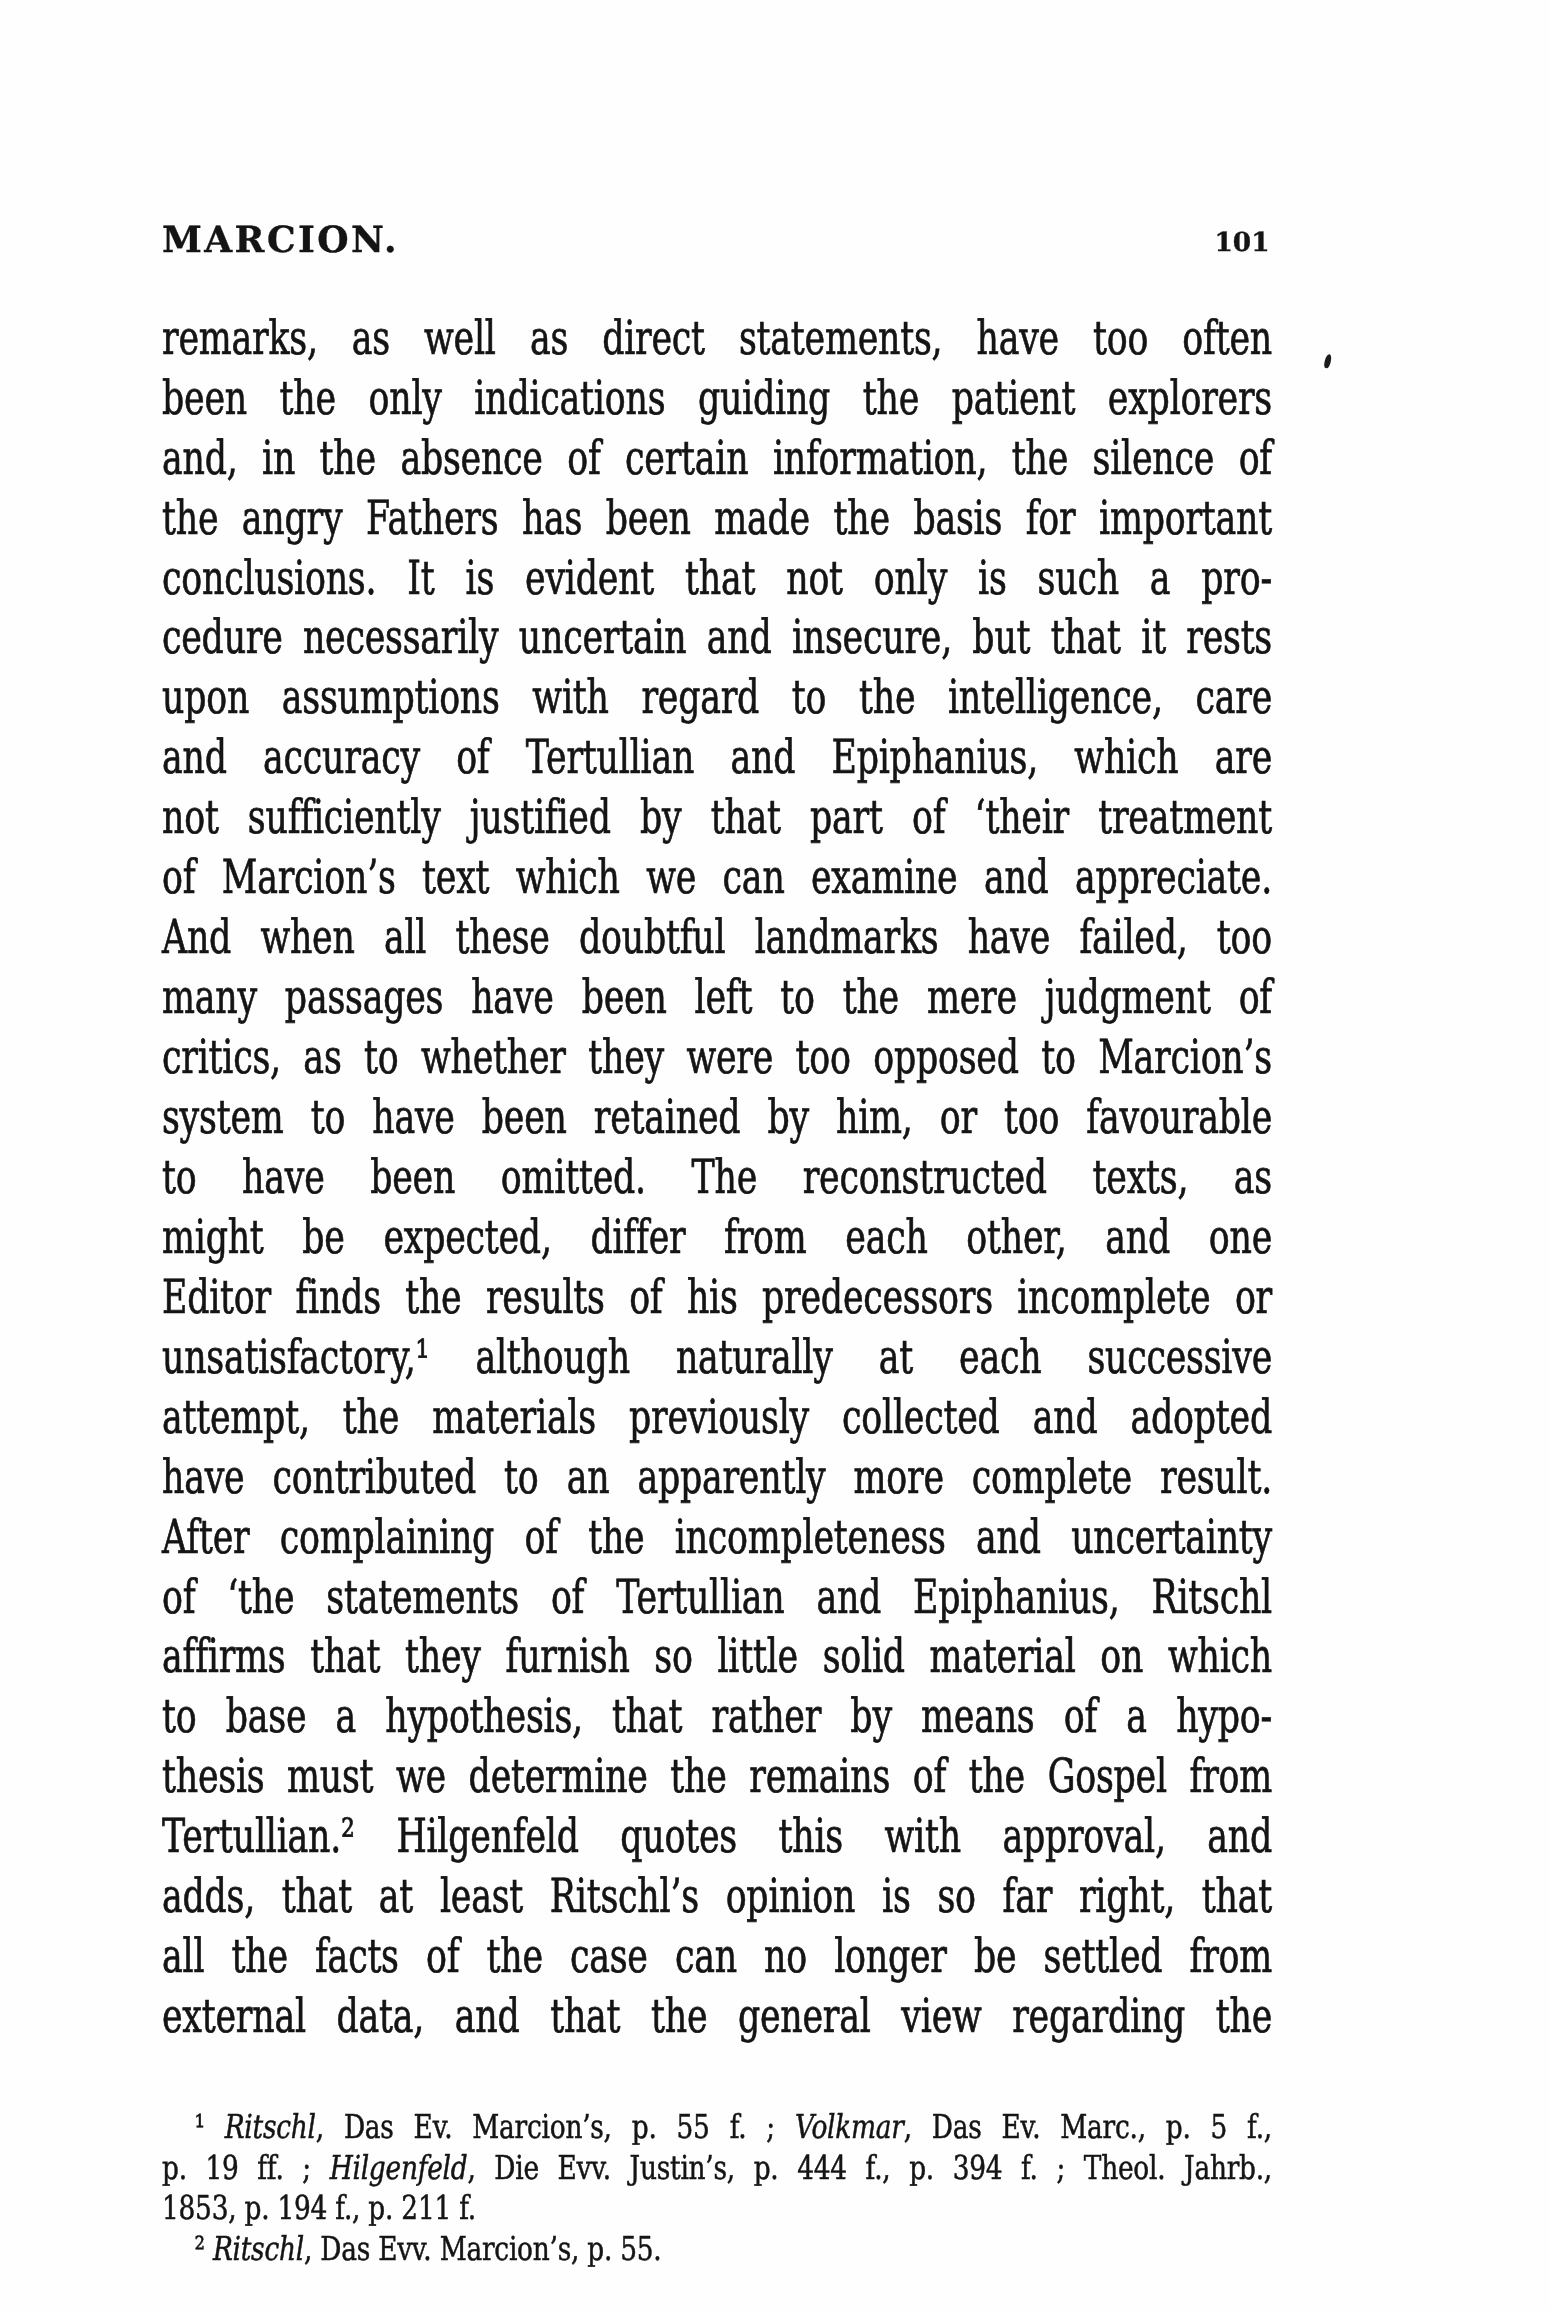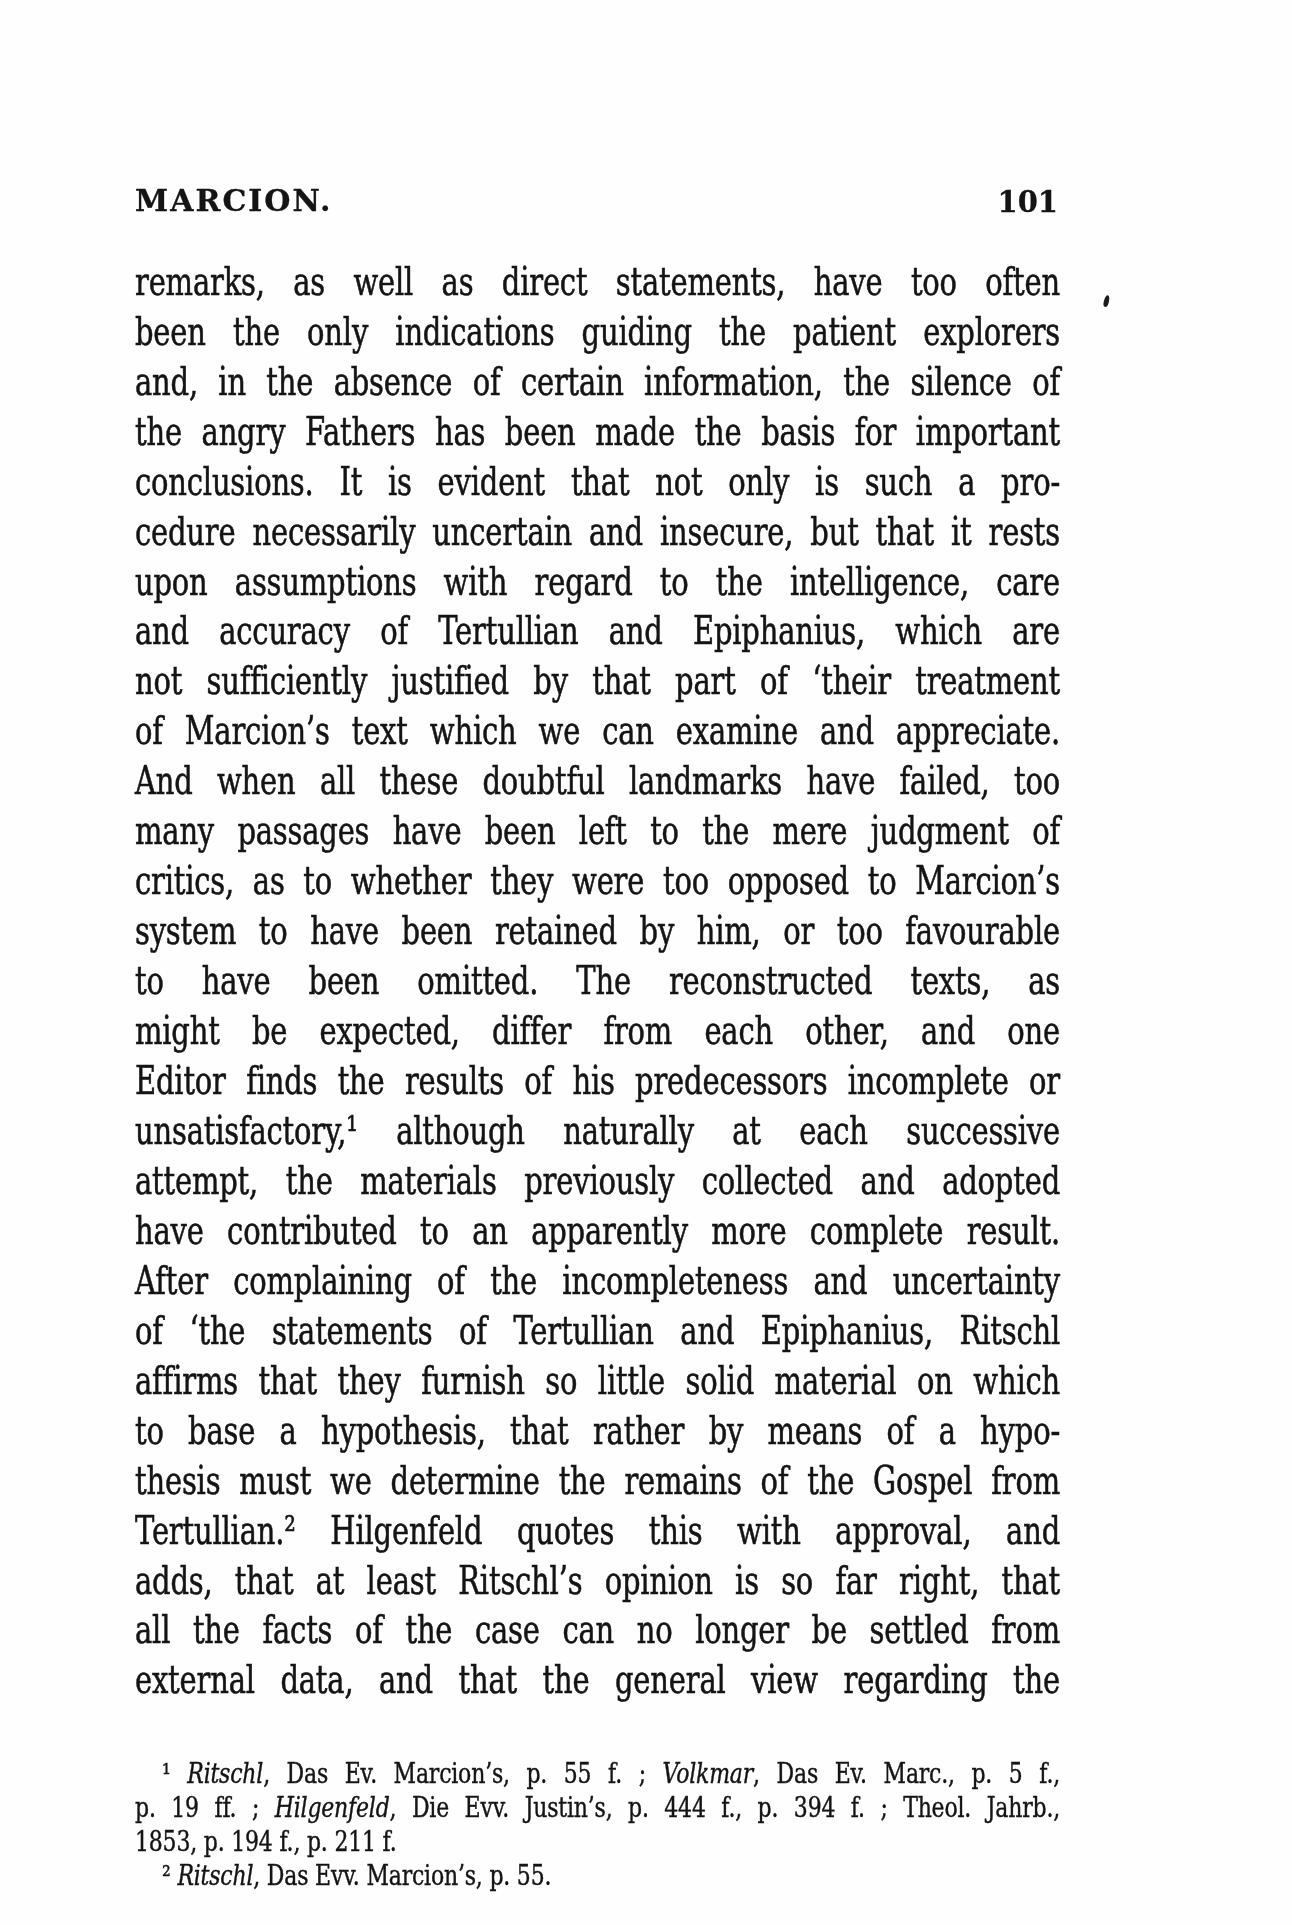"101" .header .pagenum { font-size: 29px -> 22px }
